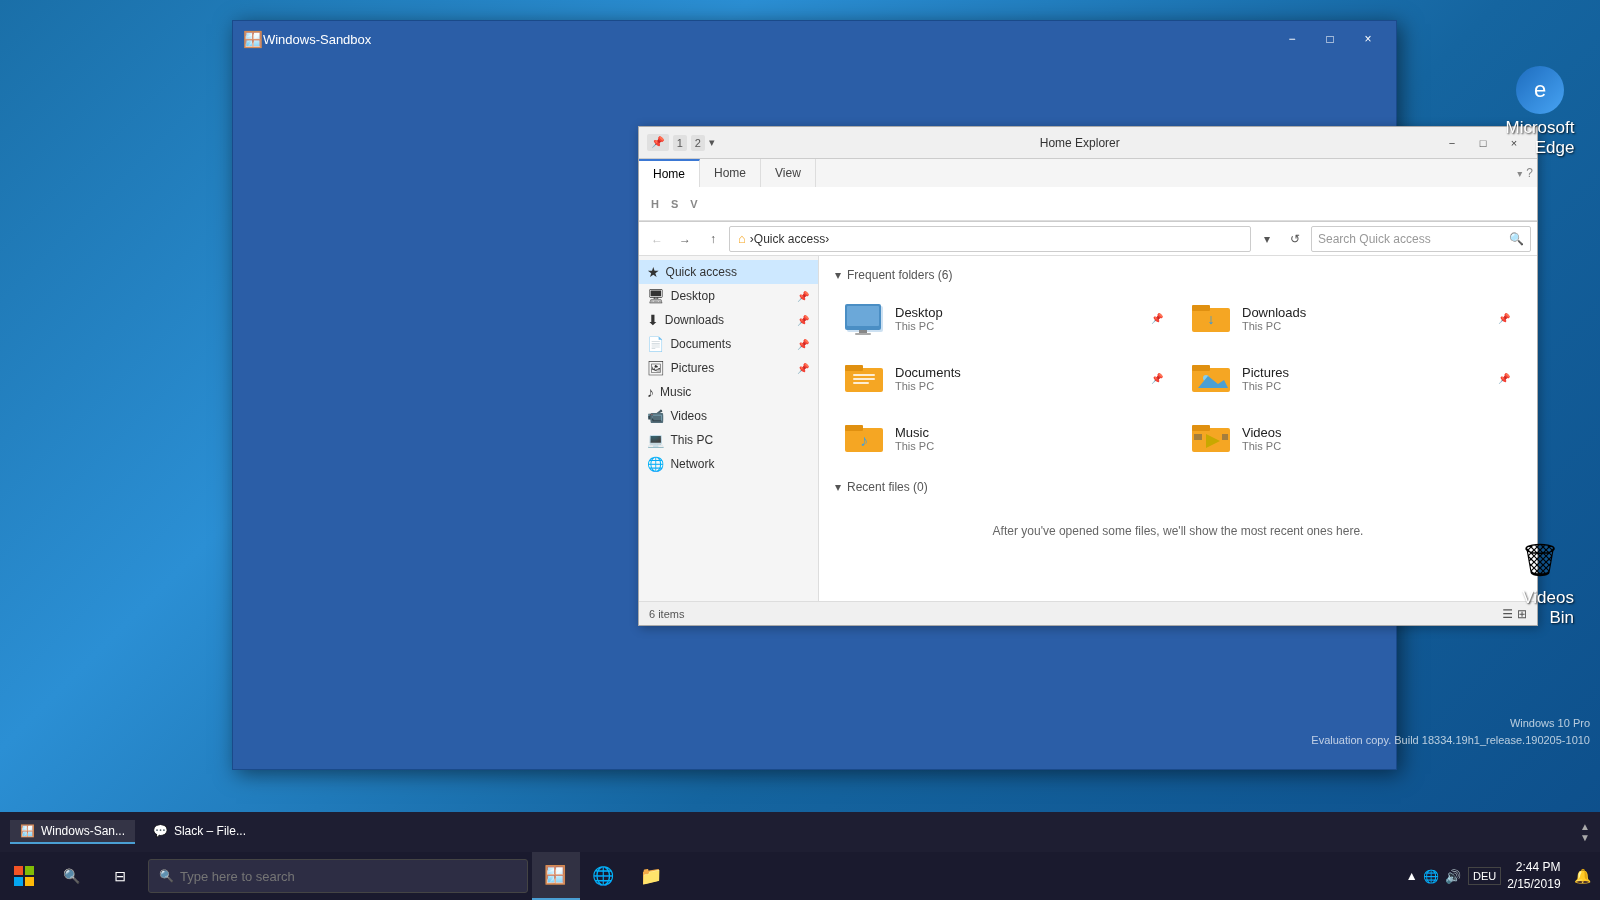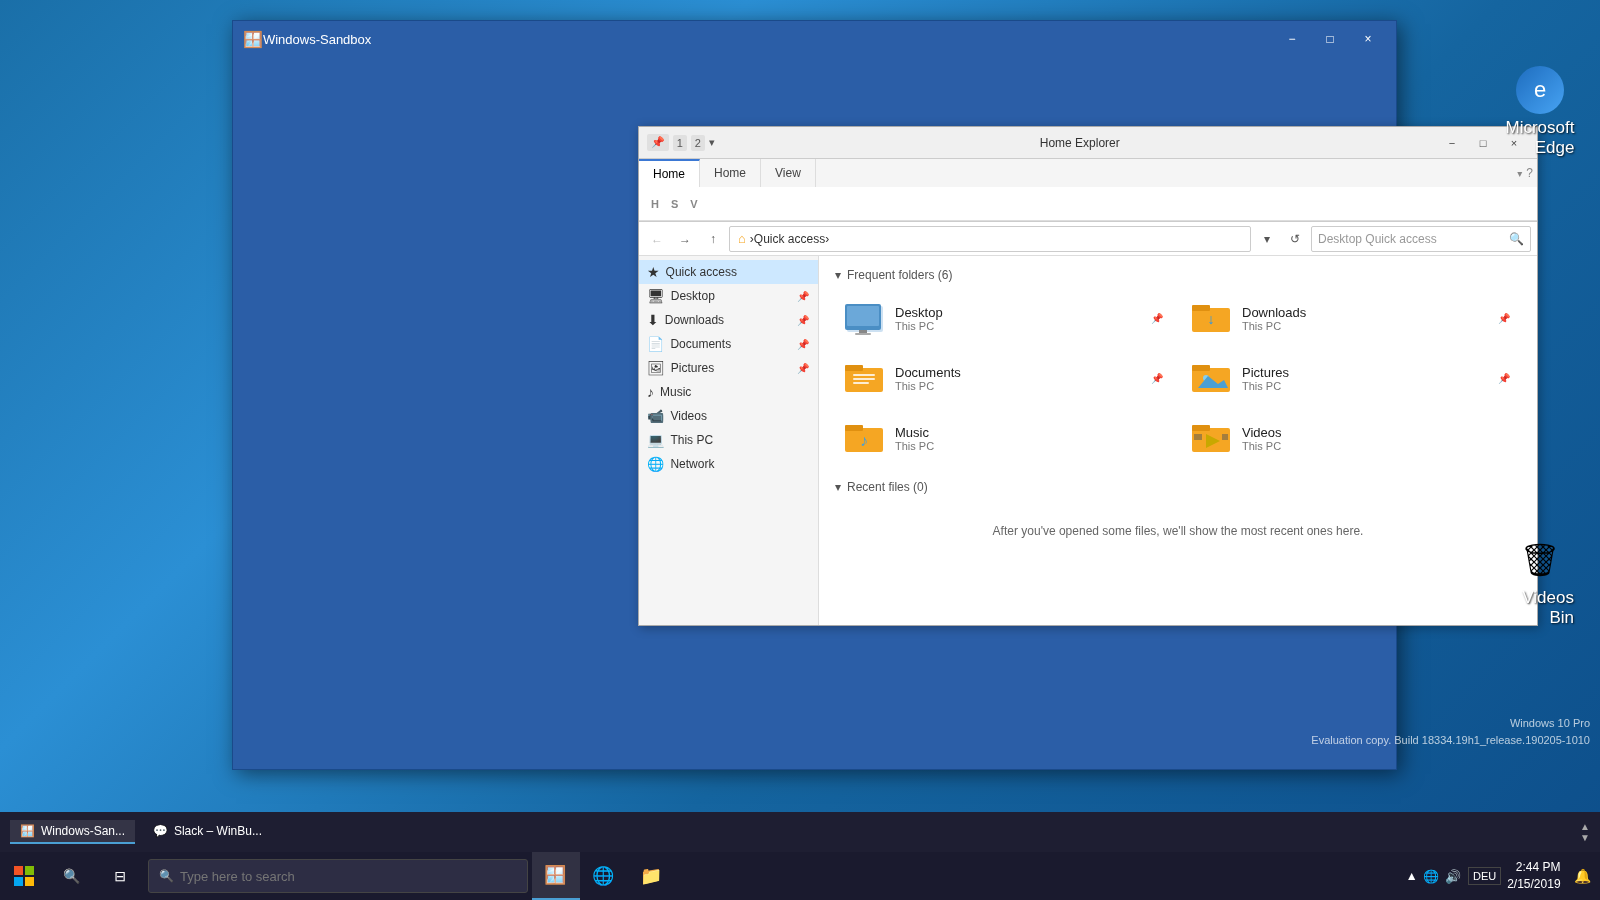"Desktop Quick access" span { text: Desktop -> Search }
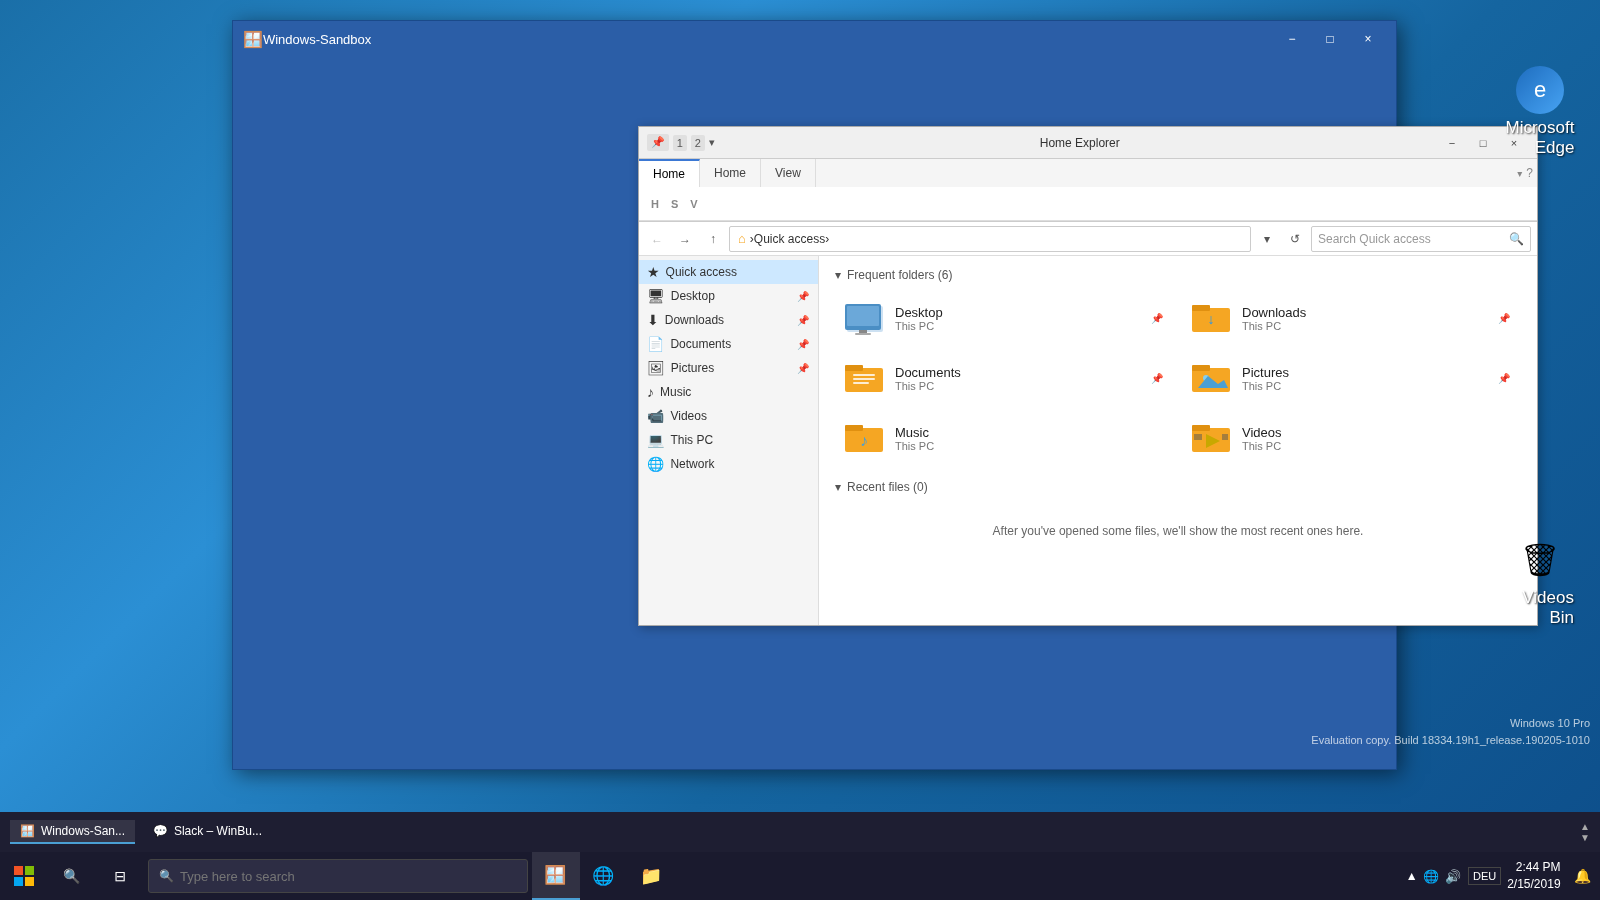"6 items" div.fe-statusbar { html: none -> <div> <span>6 items</span> <div> <span>☰</span> <span>⊞</span> </div> </div> }
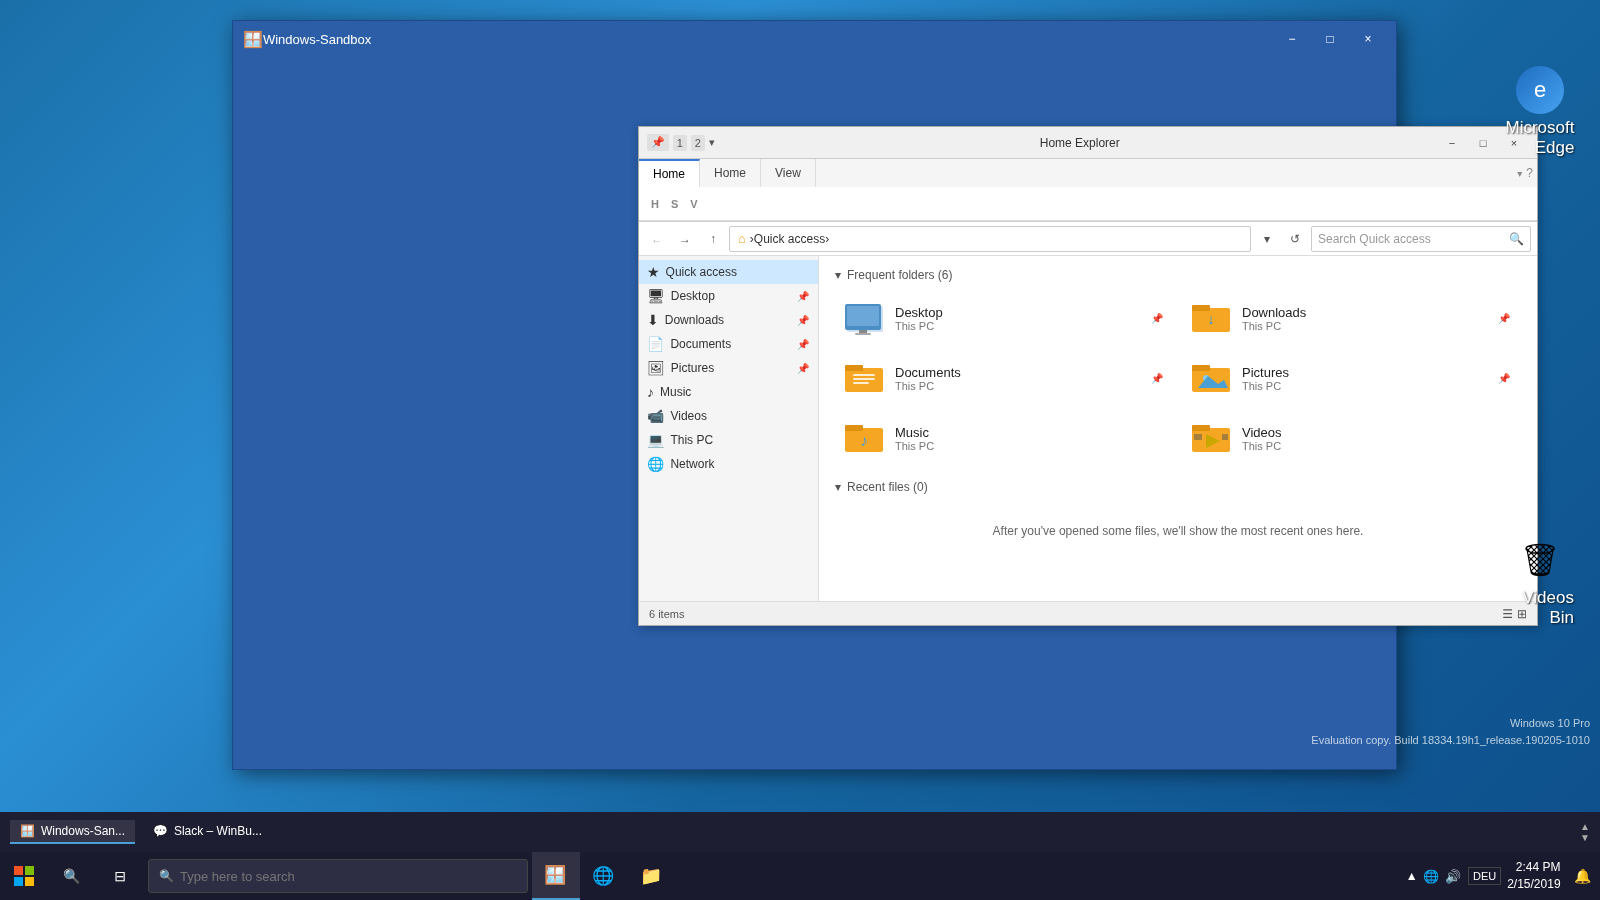"Slack – WinBu..." span { text: WinBu -> File }
